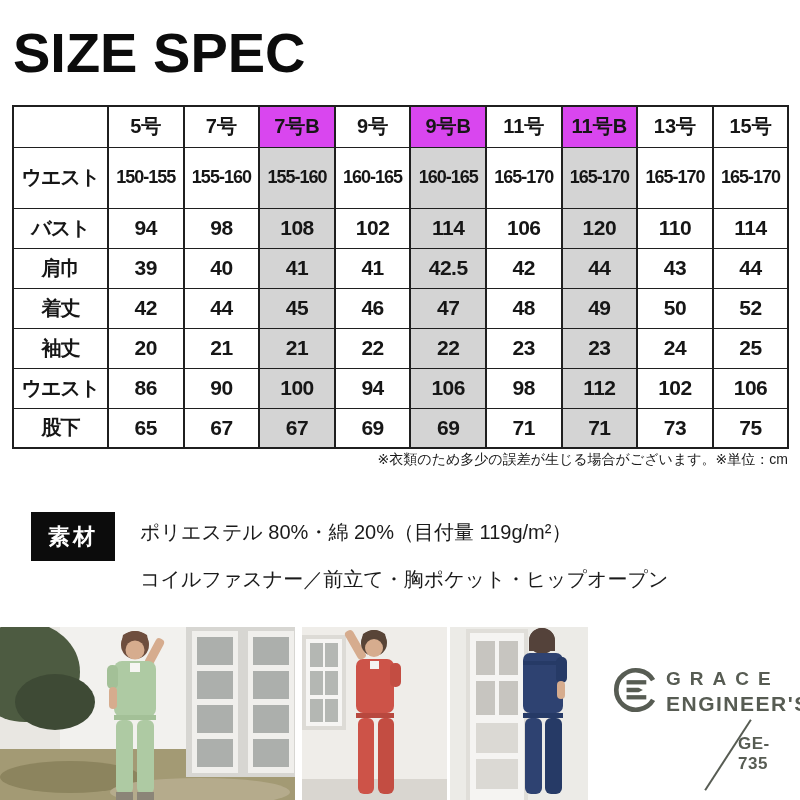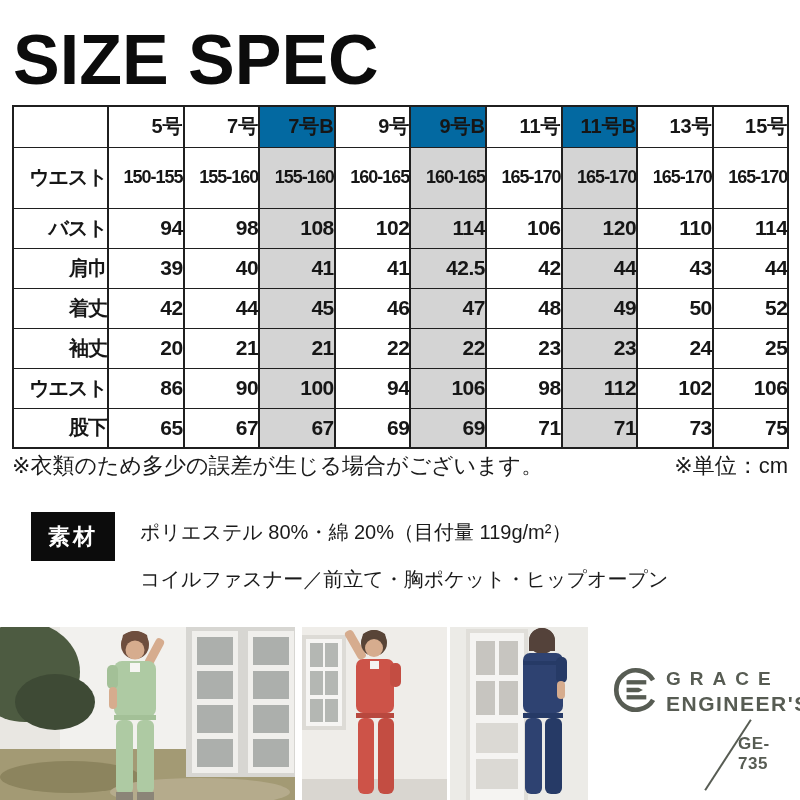"SIZE SPEC" .title { font-size: 70px -> 56px }
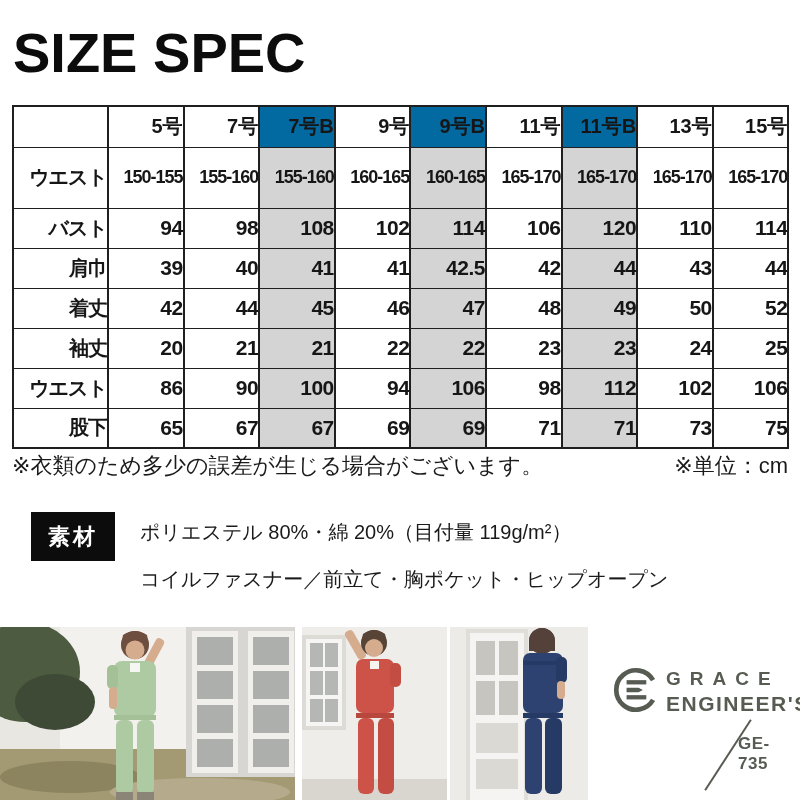"5号" .spec-table { text-align: right -> center }
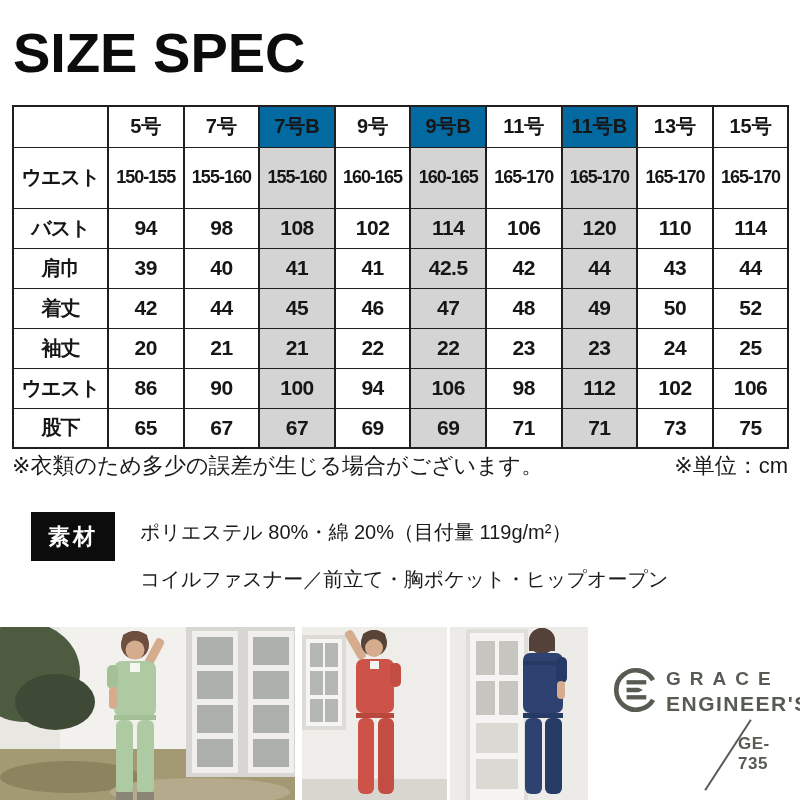"7号B" .spec-table thead th.hl { background: #0369a1 -> #d946ef }
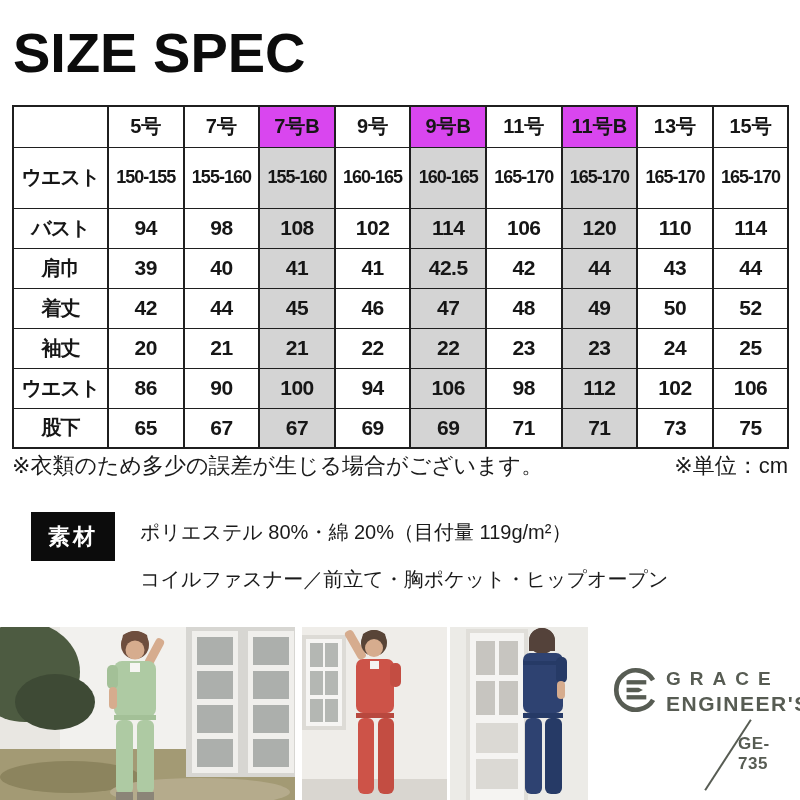"※衣類のため多少の誤差が生じる場合がございます。" .notes { font-size: 22px -> 14px; justify-content: space-between -> flex-end }
